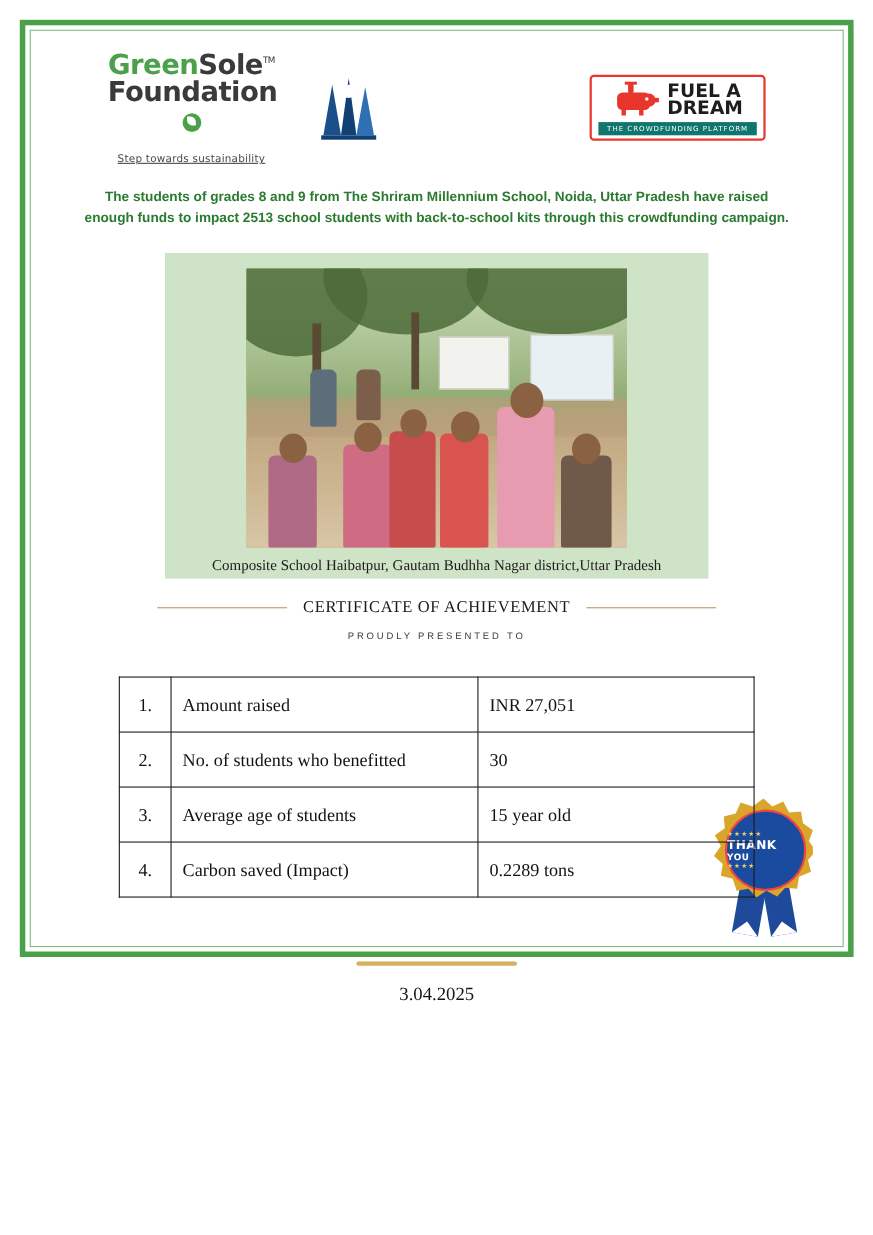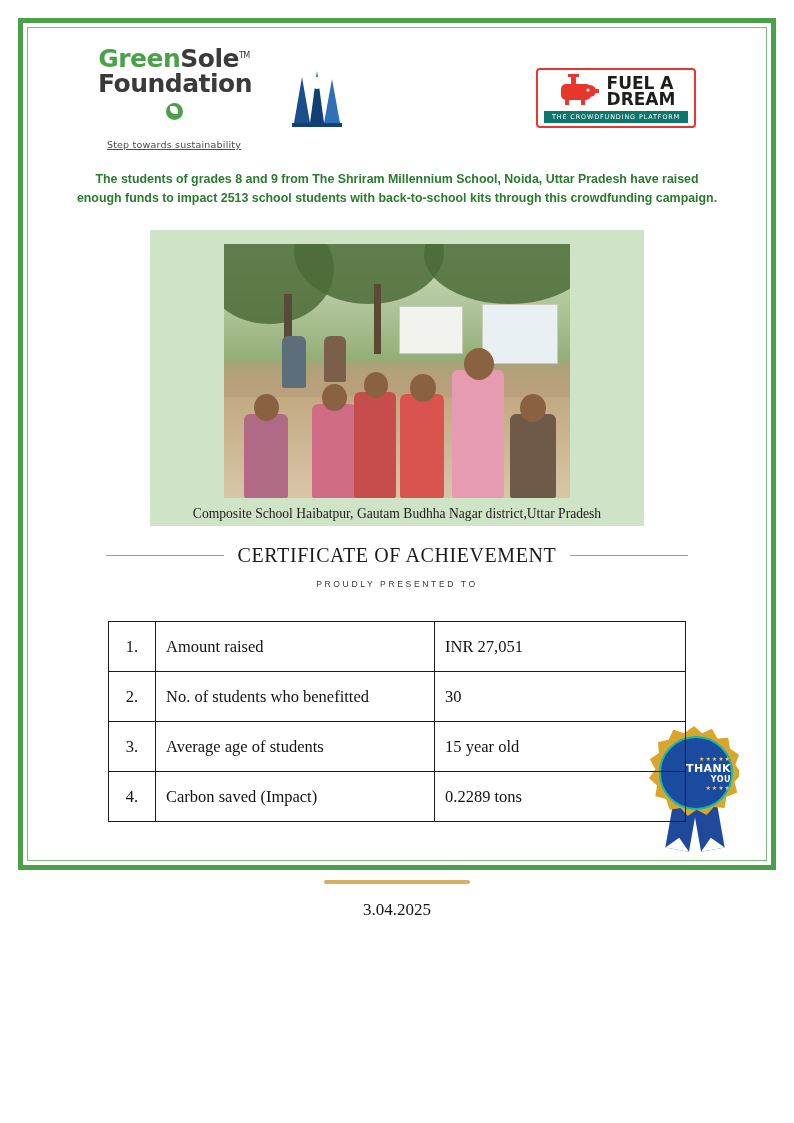"CERTIFICATE OF ACHIEVEMENT" .cert-title { font-size: 20px -> 15px }
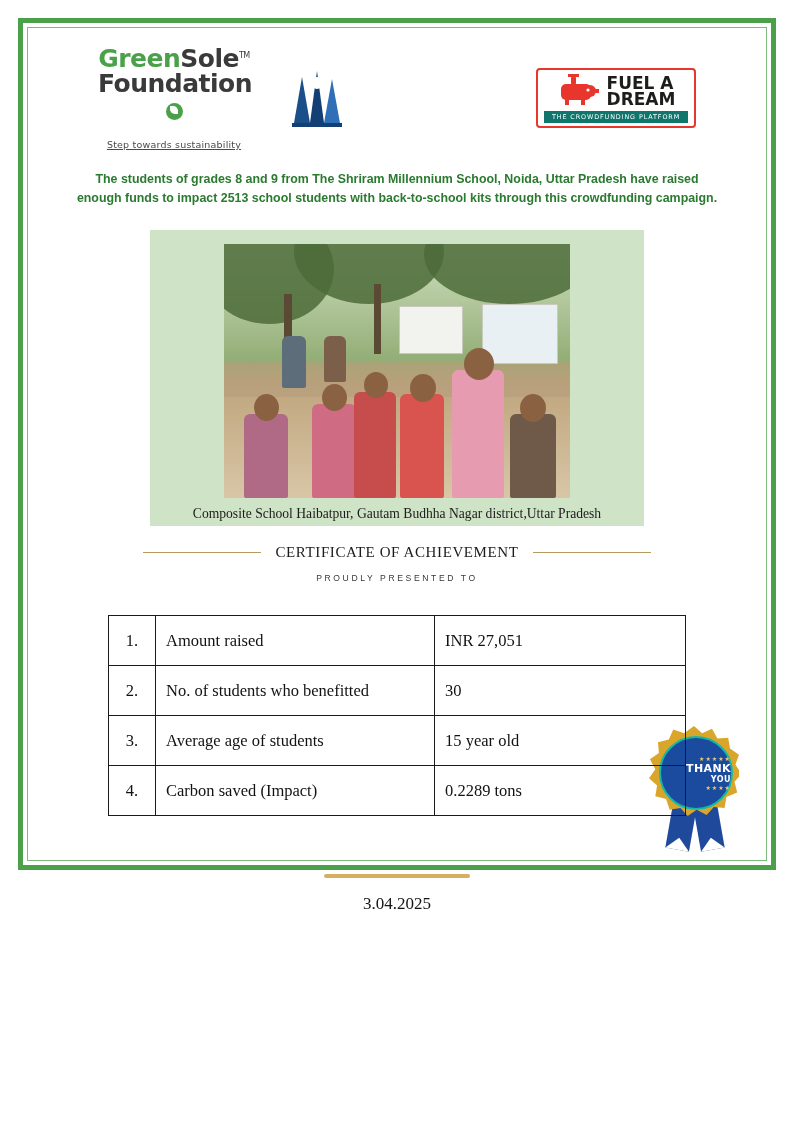"THANK" .seal-disc { align-items: flex-end -> flex-start; border: 2px solid #14b8a6 -> 2px solid #ef4444 }
